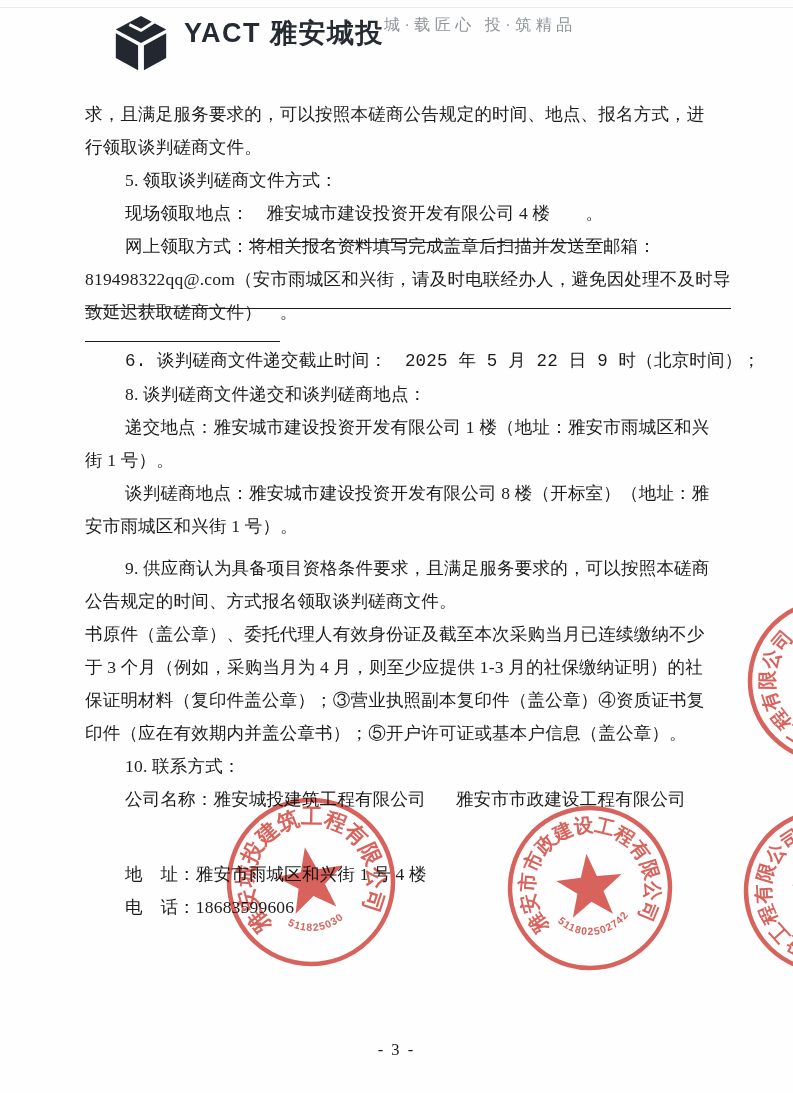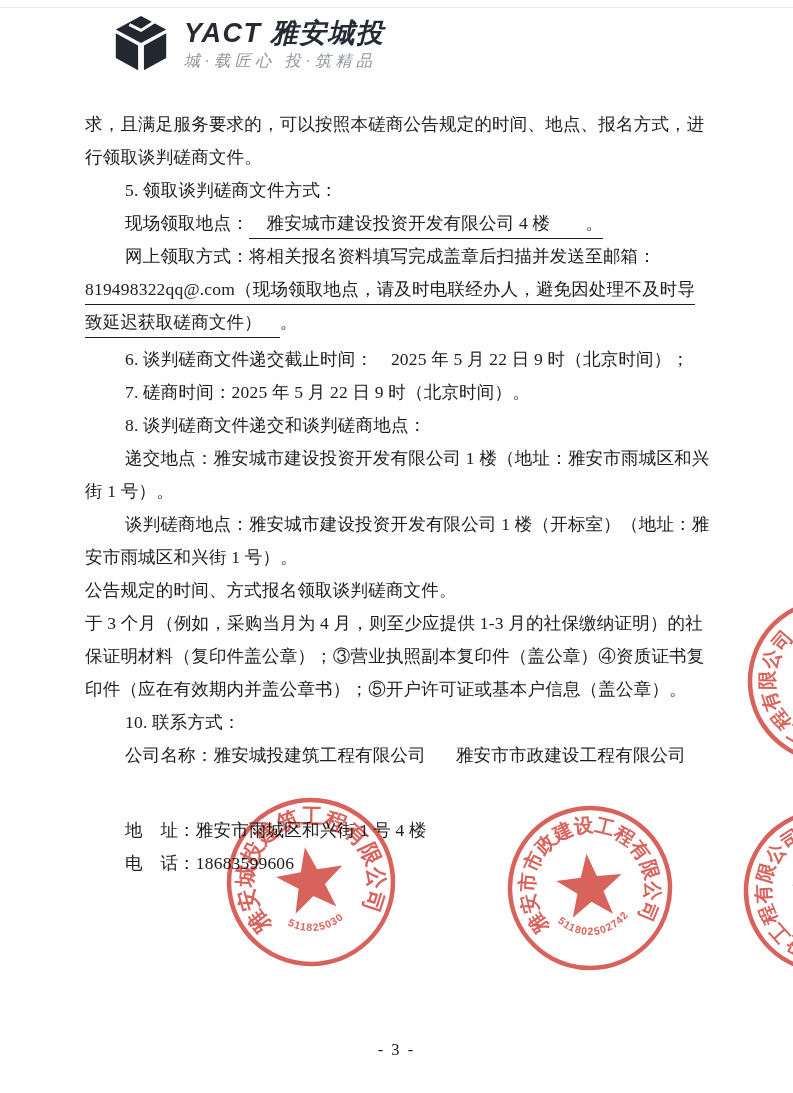"YACT 雅安城投" .logo-text { flex-direction: column -> row; font-style: italic -> none }
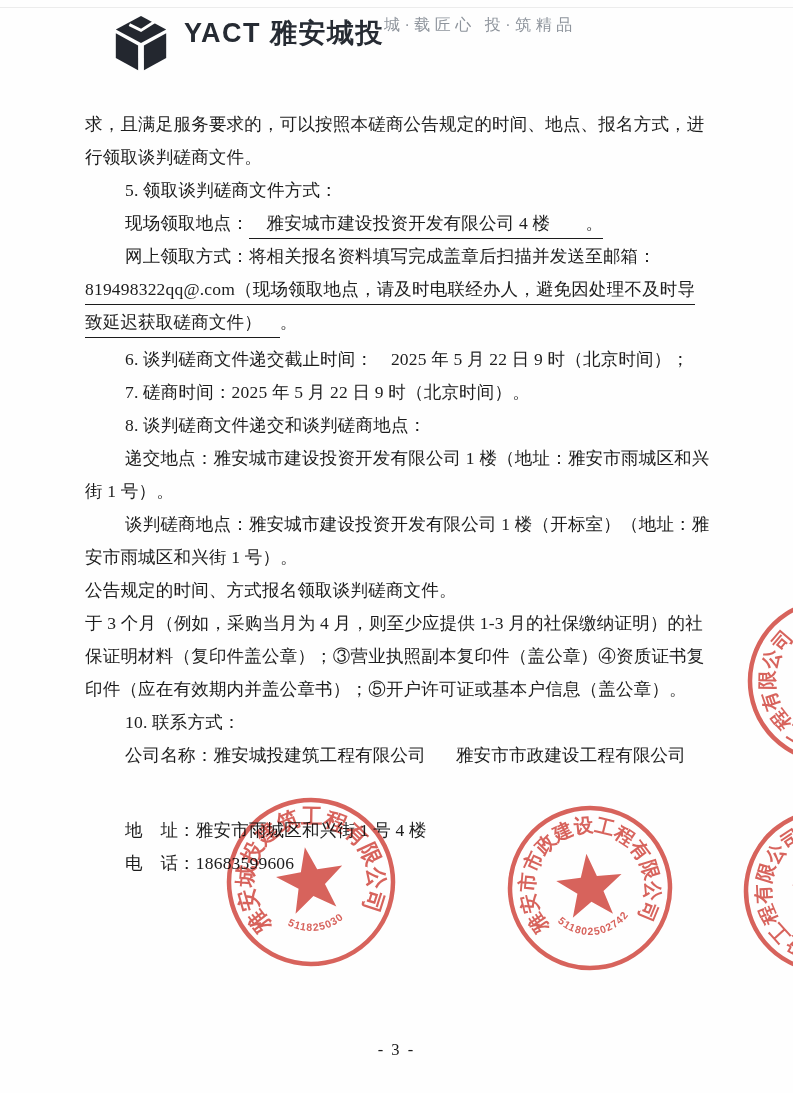"求，且满足服务要求的，可以按照本磋商公告规定的时间、地点、报名方式，进" .doc-body { top: 108px -> 98px }
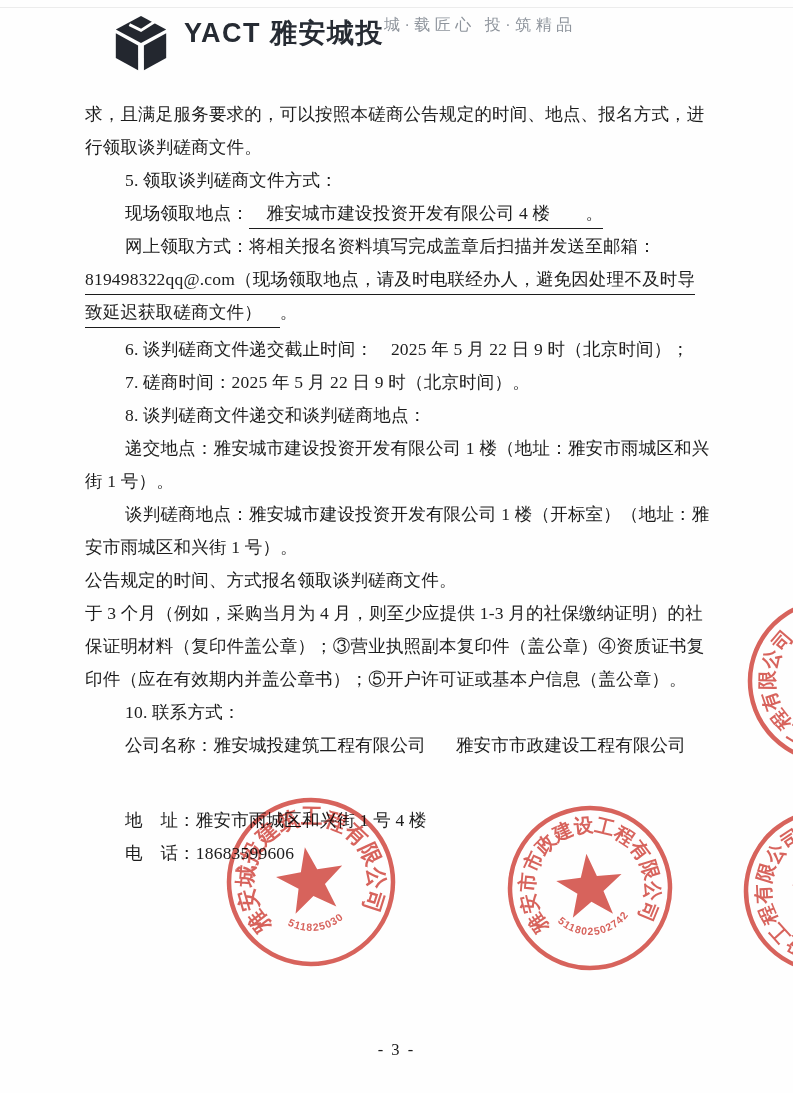"雅安城市建设投资开发有限公司 4 楼 。" .u { padding-bottom: 5px -> 19px }
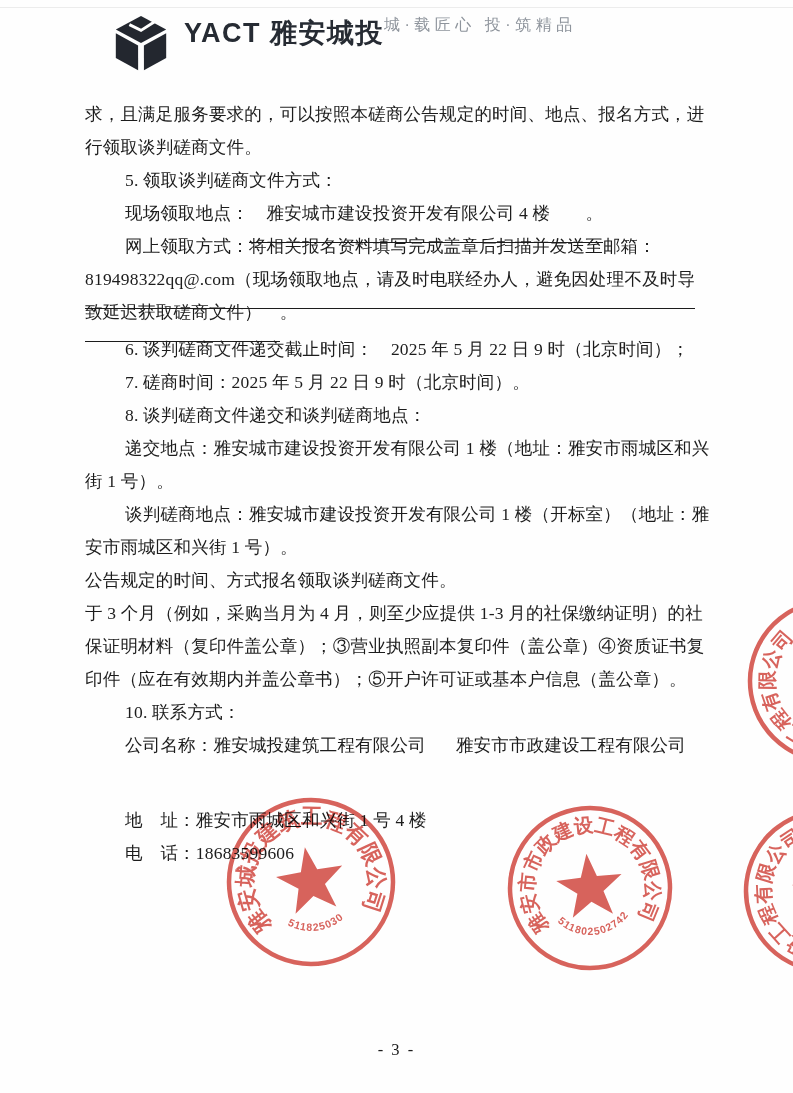"819498322qq@.com（现场领取地点，请及时电联经办人，避免因处理不及" span.u { text: 现场领取地点 -> 安市雨城区和兴街 }
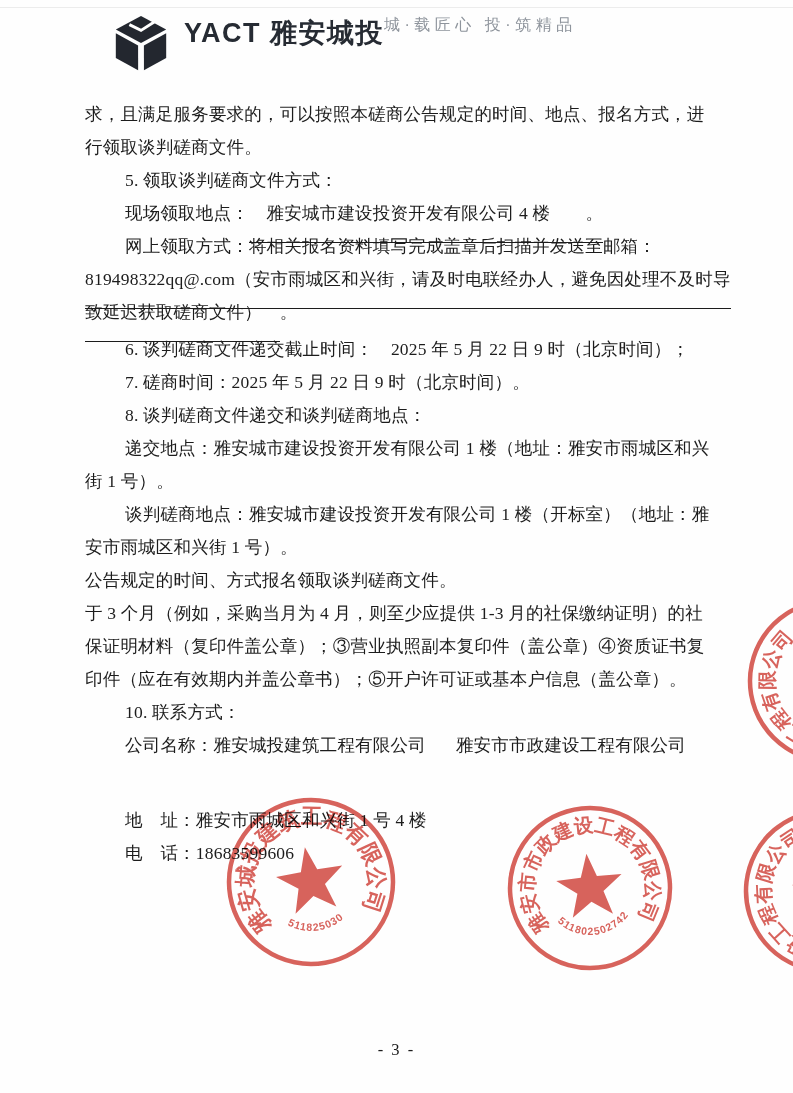"6. 谈判磋商文件递交截止时间： 2025 年 5" div.line { font-family: none -> Liberation Mono, monospace; margin-top: 4px -> 16px }
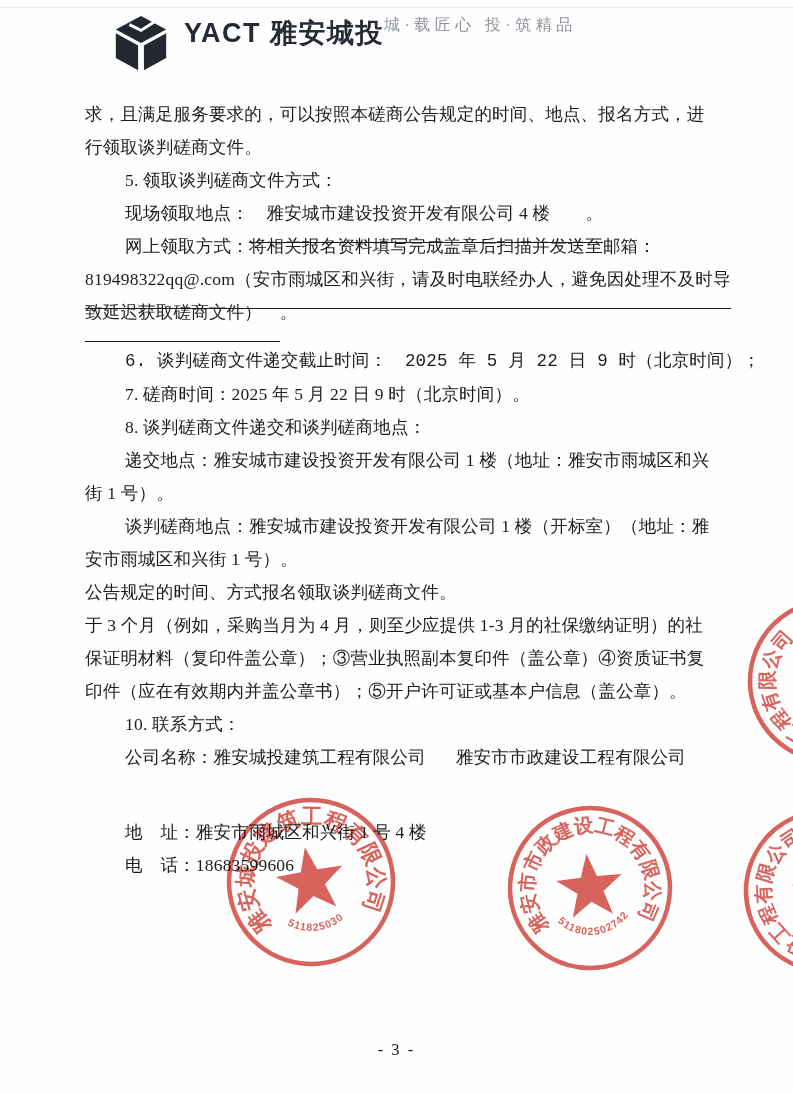"7. 磋商时间：2025 年 5 月" div.line { html: <div><span>7. 磋商时间：2025 年 5 月 22 日 9 时（北京时间）。</span></div> -> none }
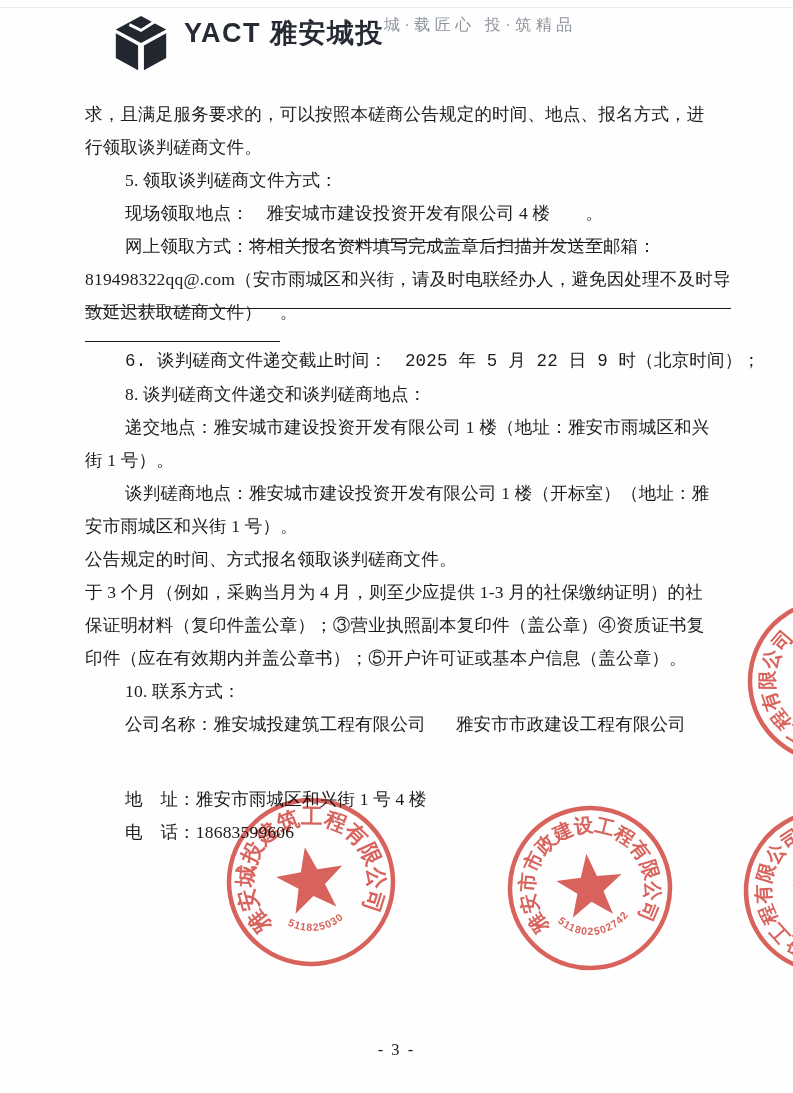"谈判磋商地点：雅安城市建设投资开发有限公司 1 楼（开标室）（地址：雅" span { text: 1 -> 8 }
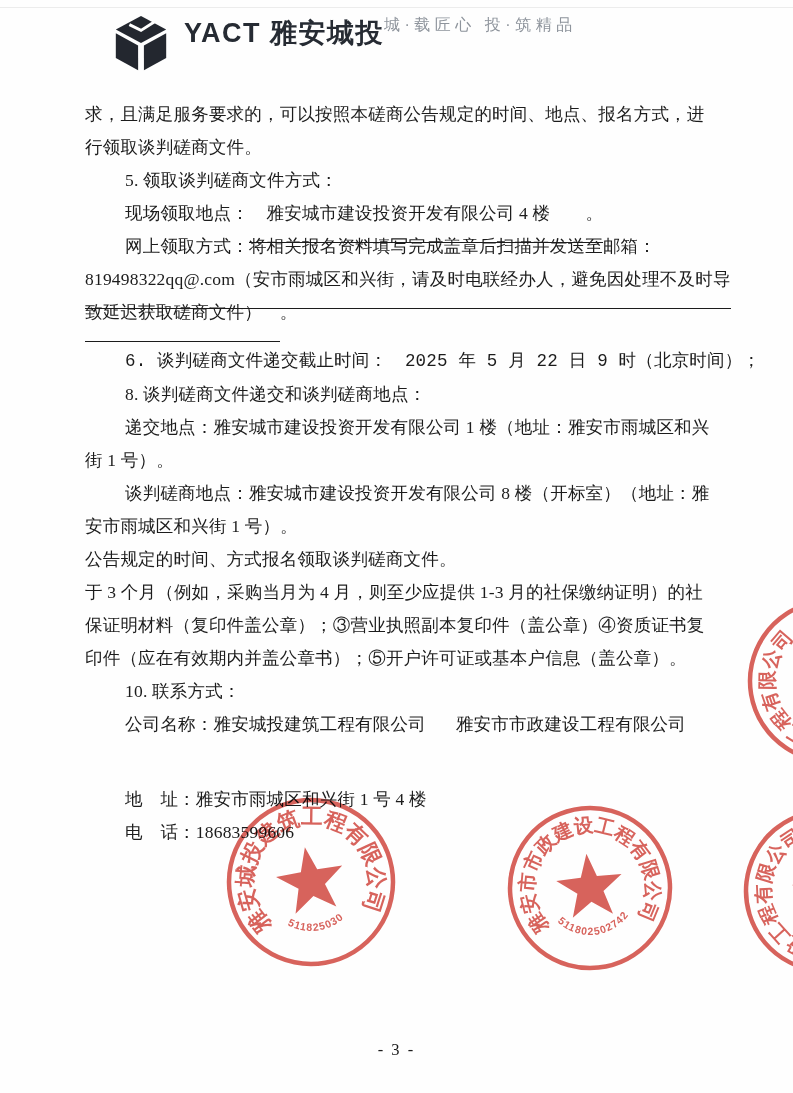"9. 供应商认为具备项目资格条件要求，且满足服务要求的，可以按照本磋商" div.line { html: none -> <div><span>9. 供应商认为具备项目资格条件要求，且满足服务要求的，可以按照本磋商</span></div> }
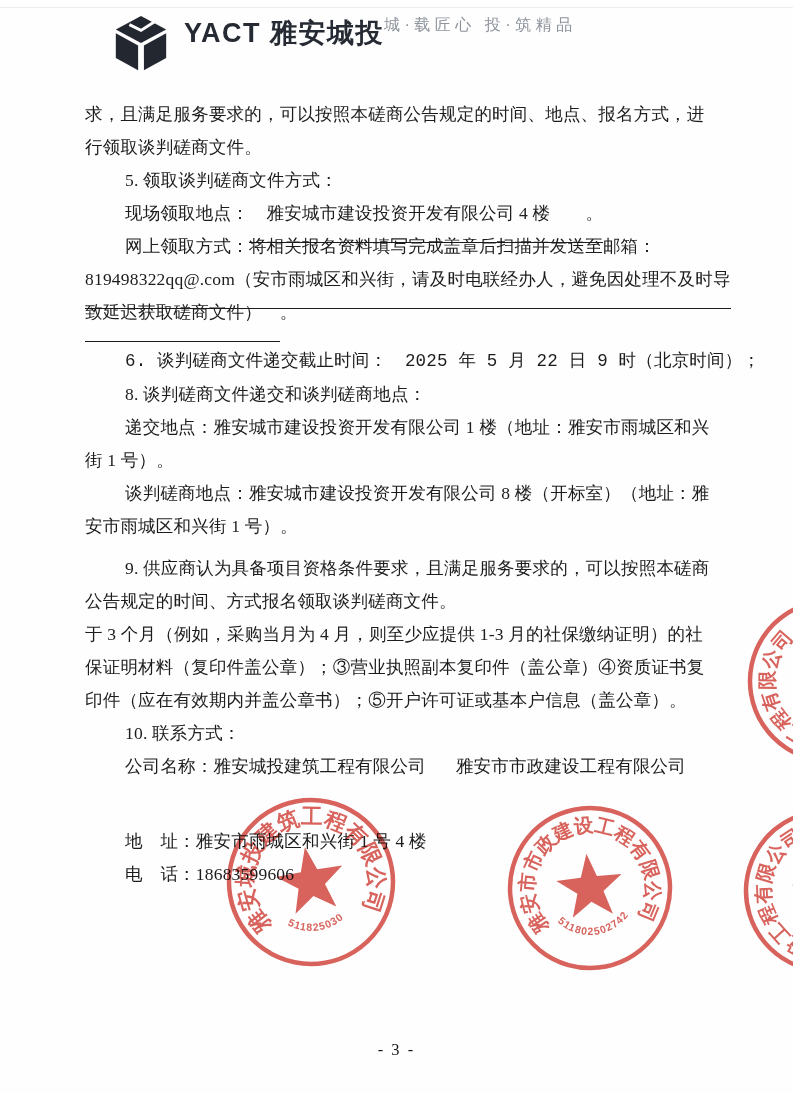"书原件（盖公章）、委托代理人有效身份证及截至本次采购当月已连续缴纳不少" div.line { html: none -> <div><span>书原件（盖公章）、委托代理人有效身份证及截至本次采购当月已连续缴纳不少</span></div> }
